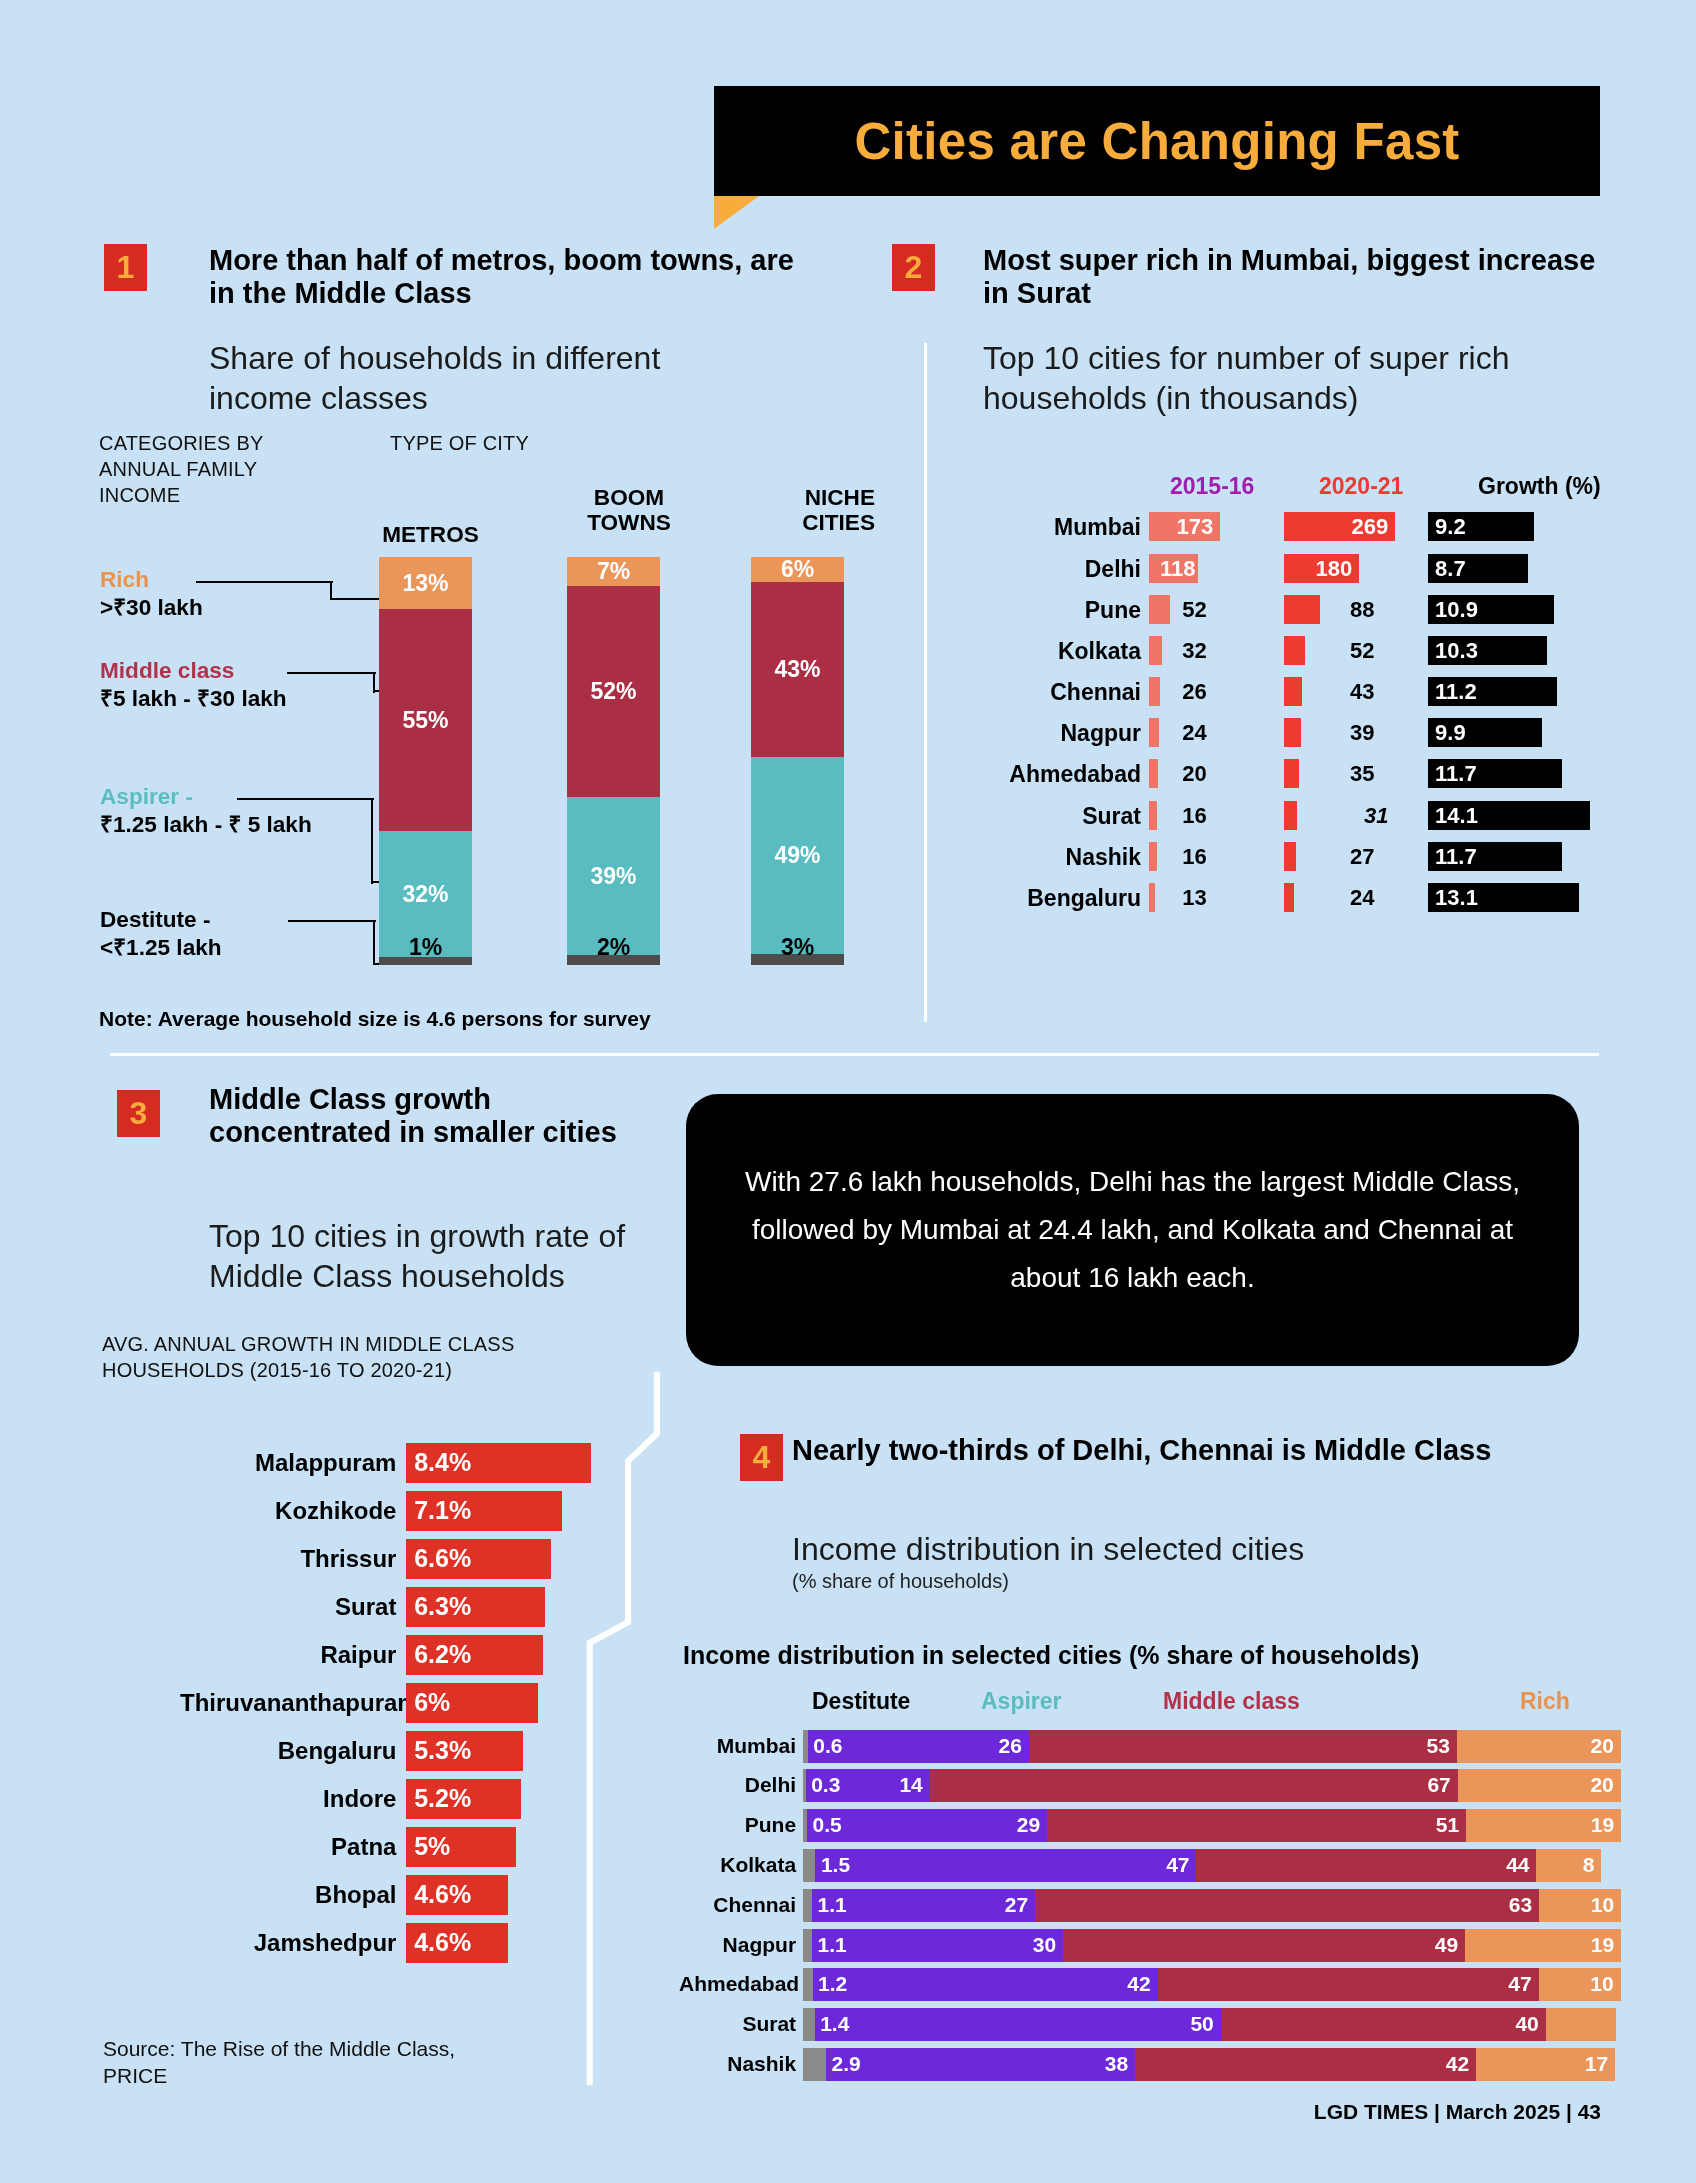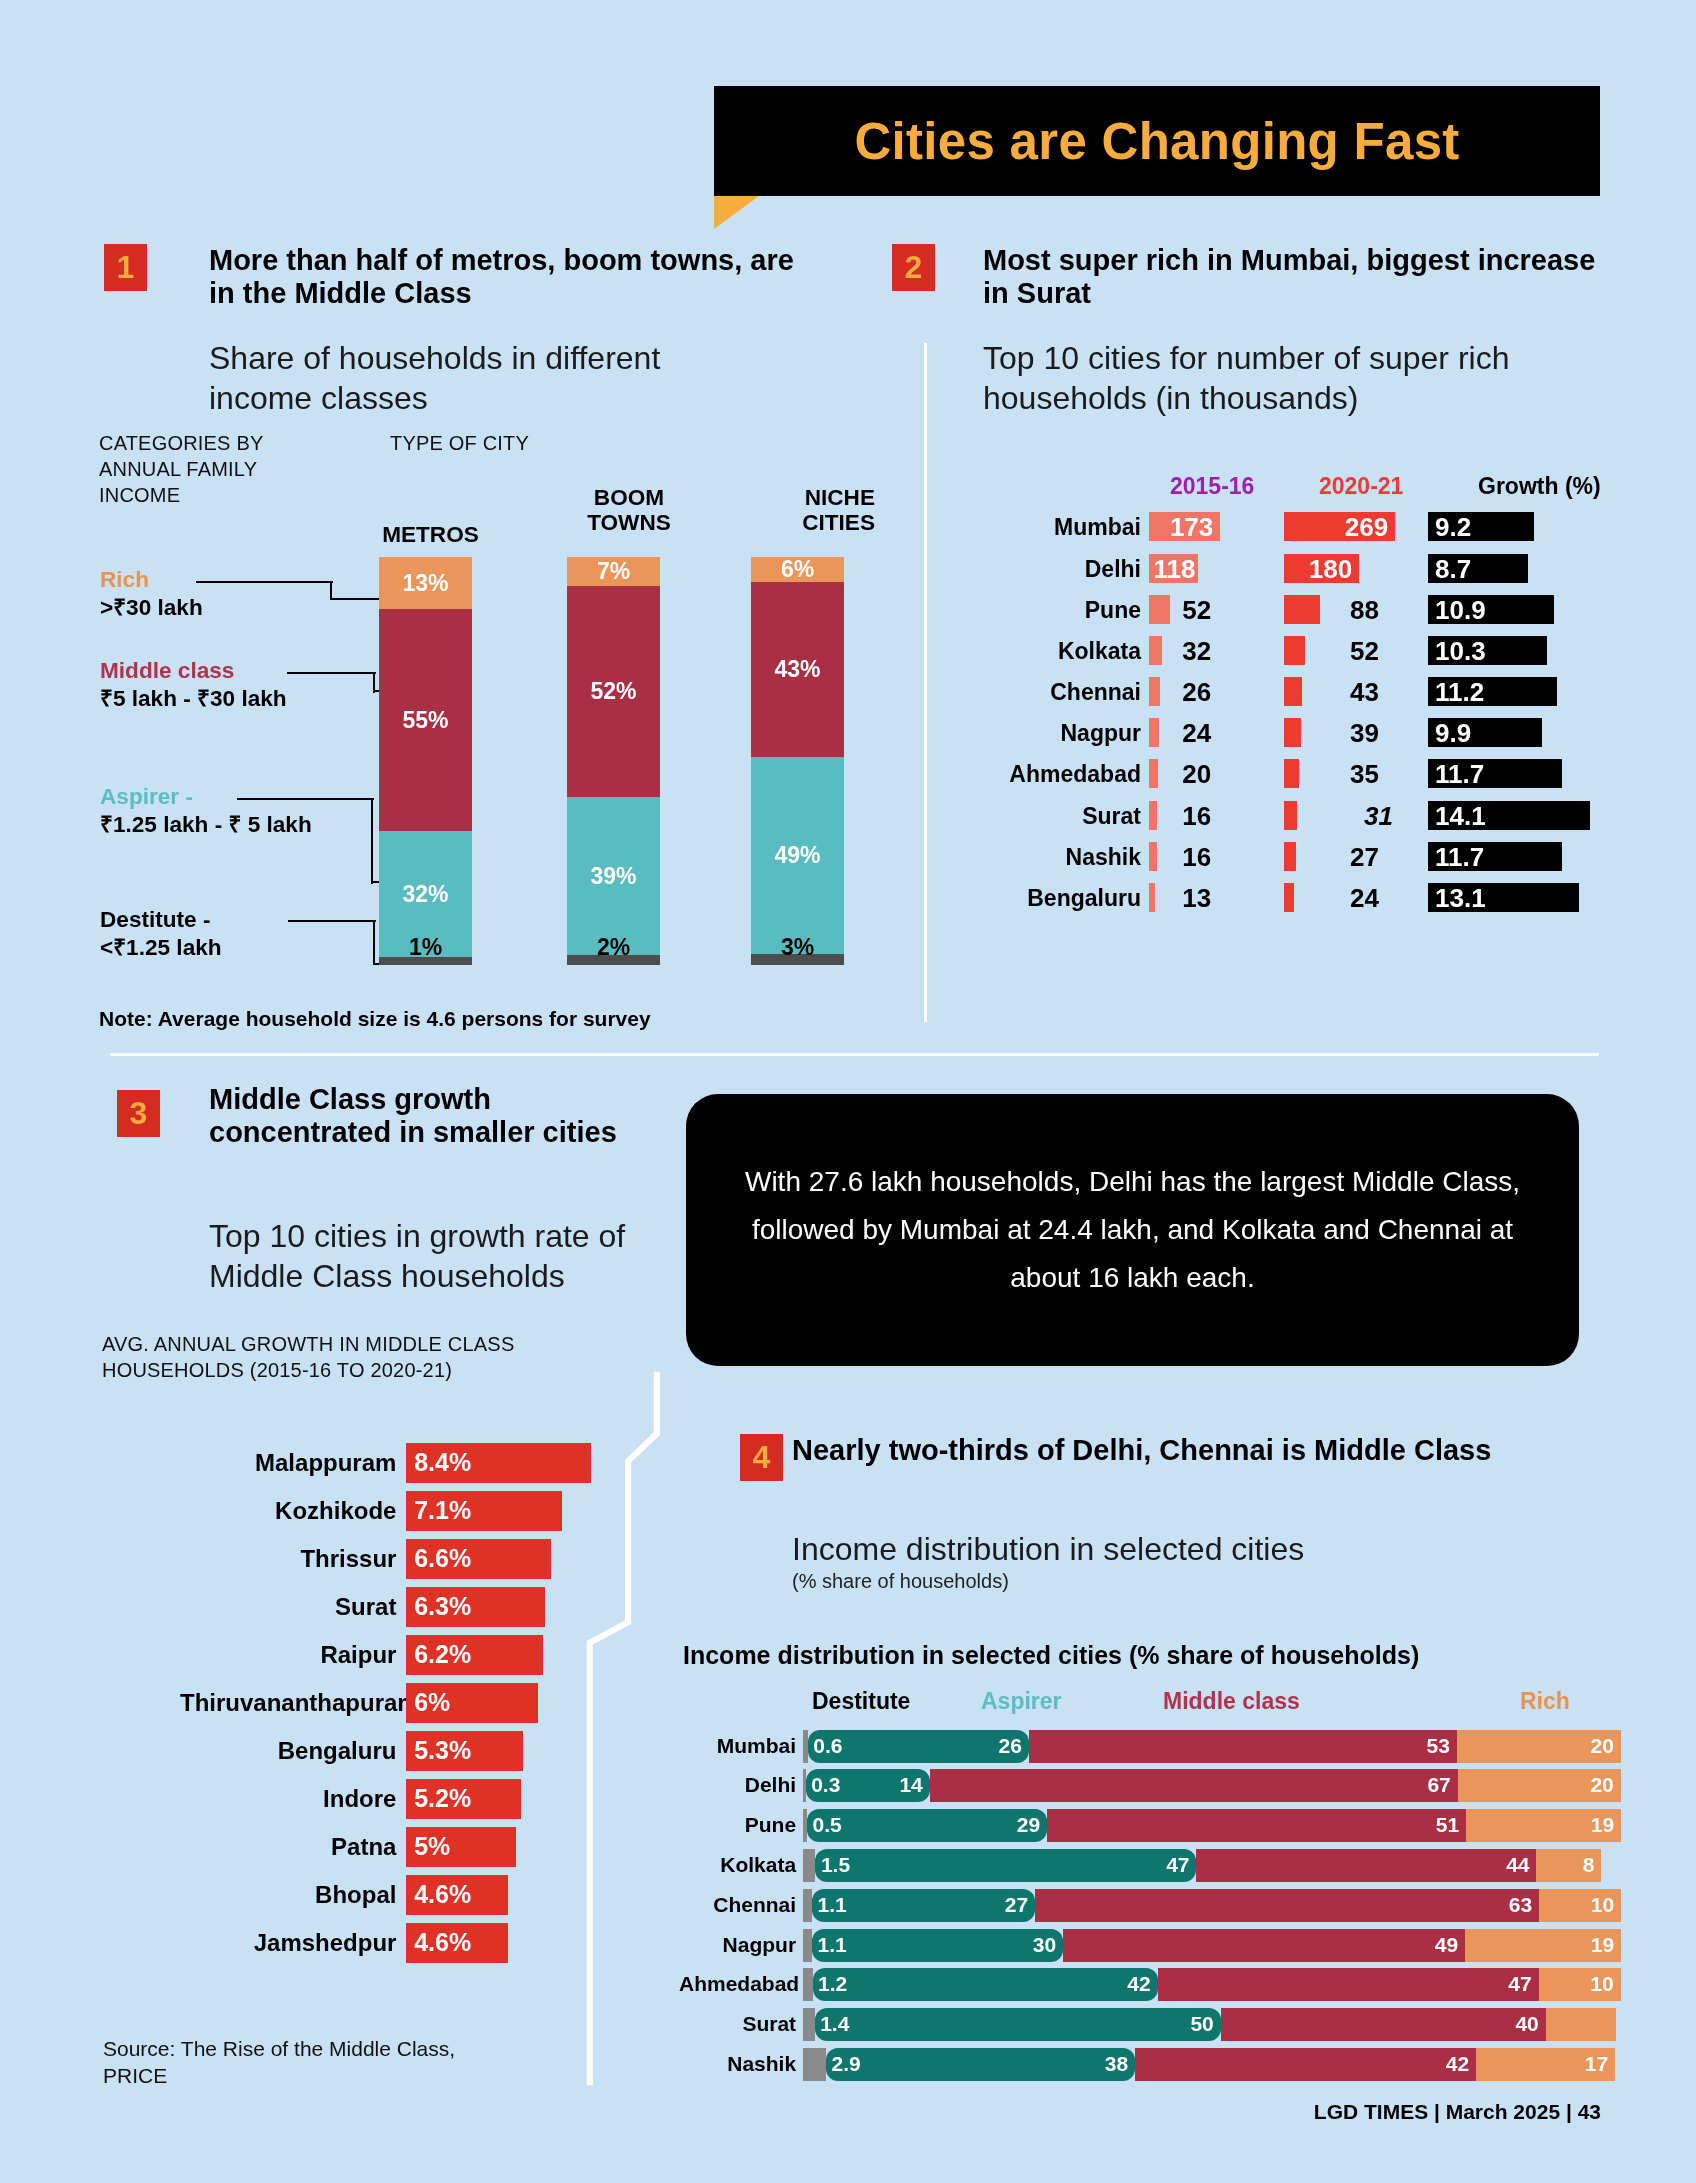"173" .s2val { font-size: 26px -> 22px }
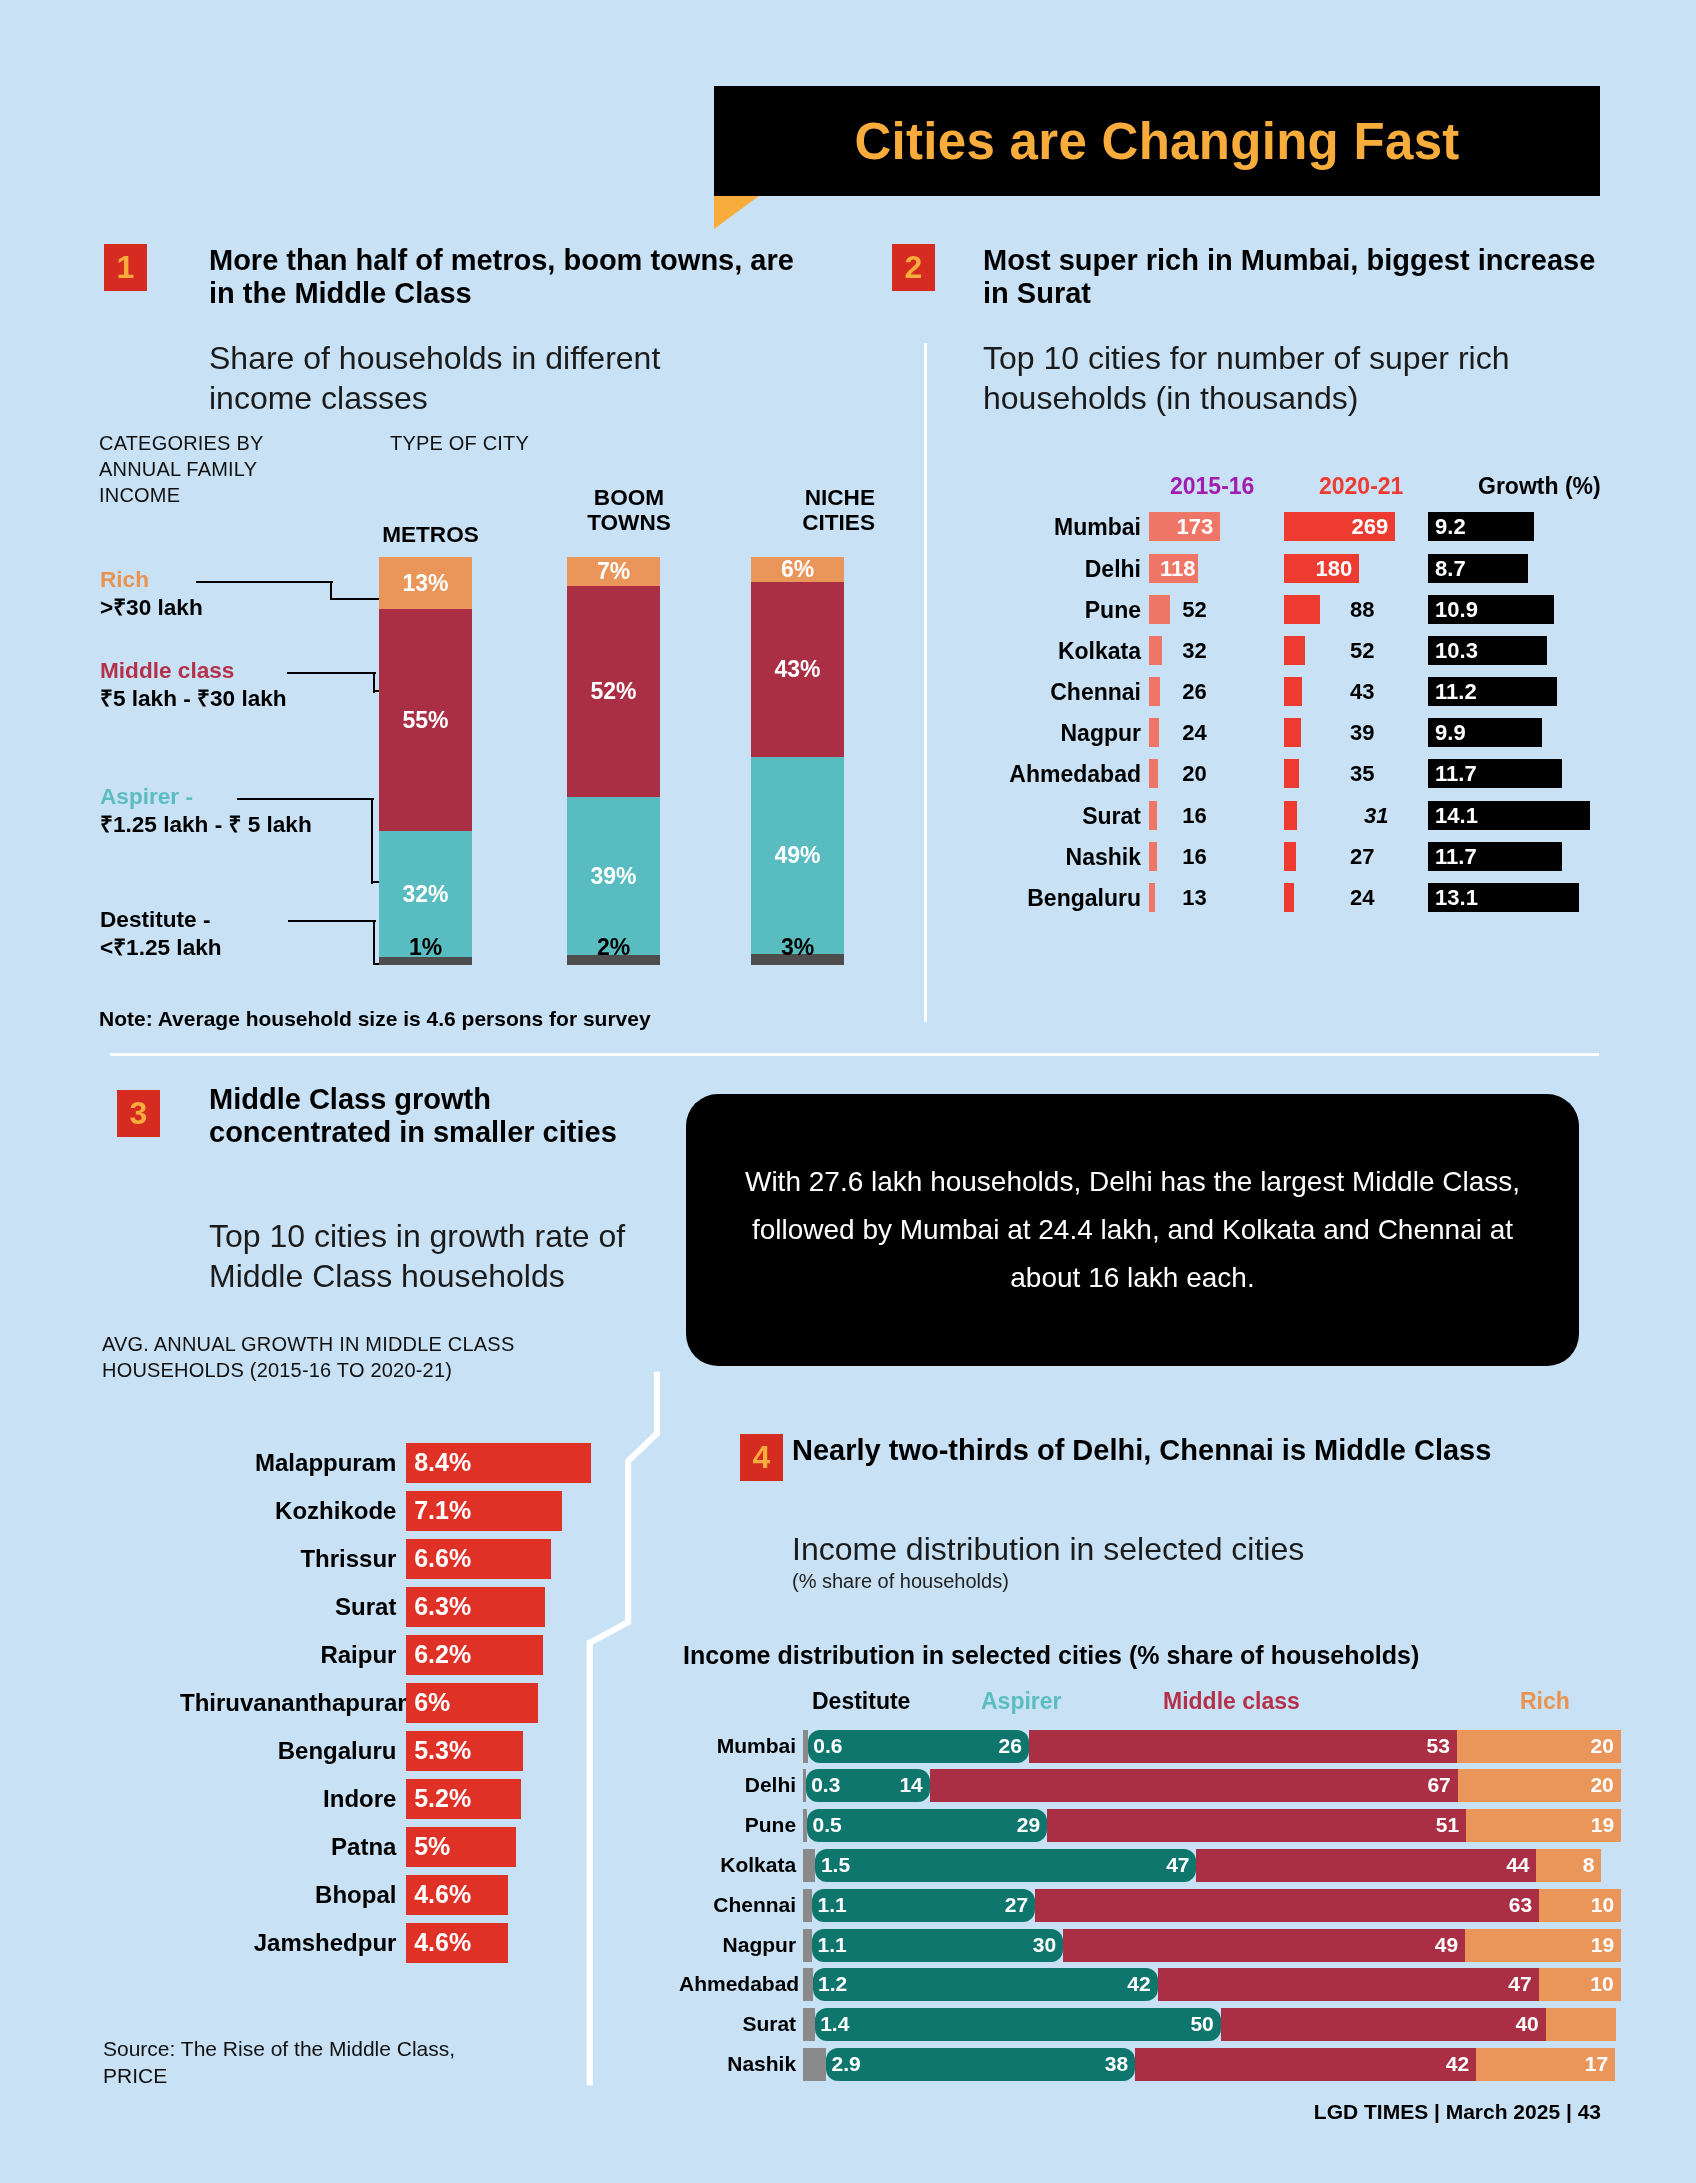"0.6" .s4seg.asp { background: #0f766e -> #6d28d9; border-radius: 12px -> none }
